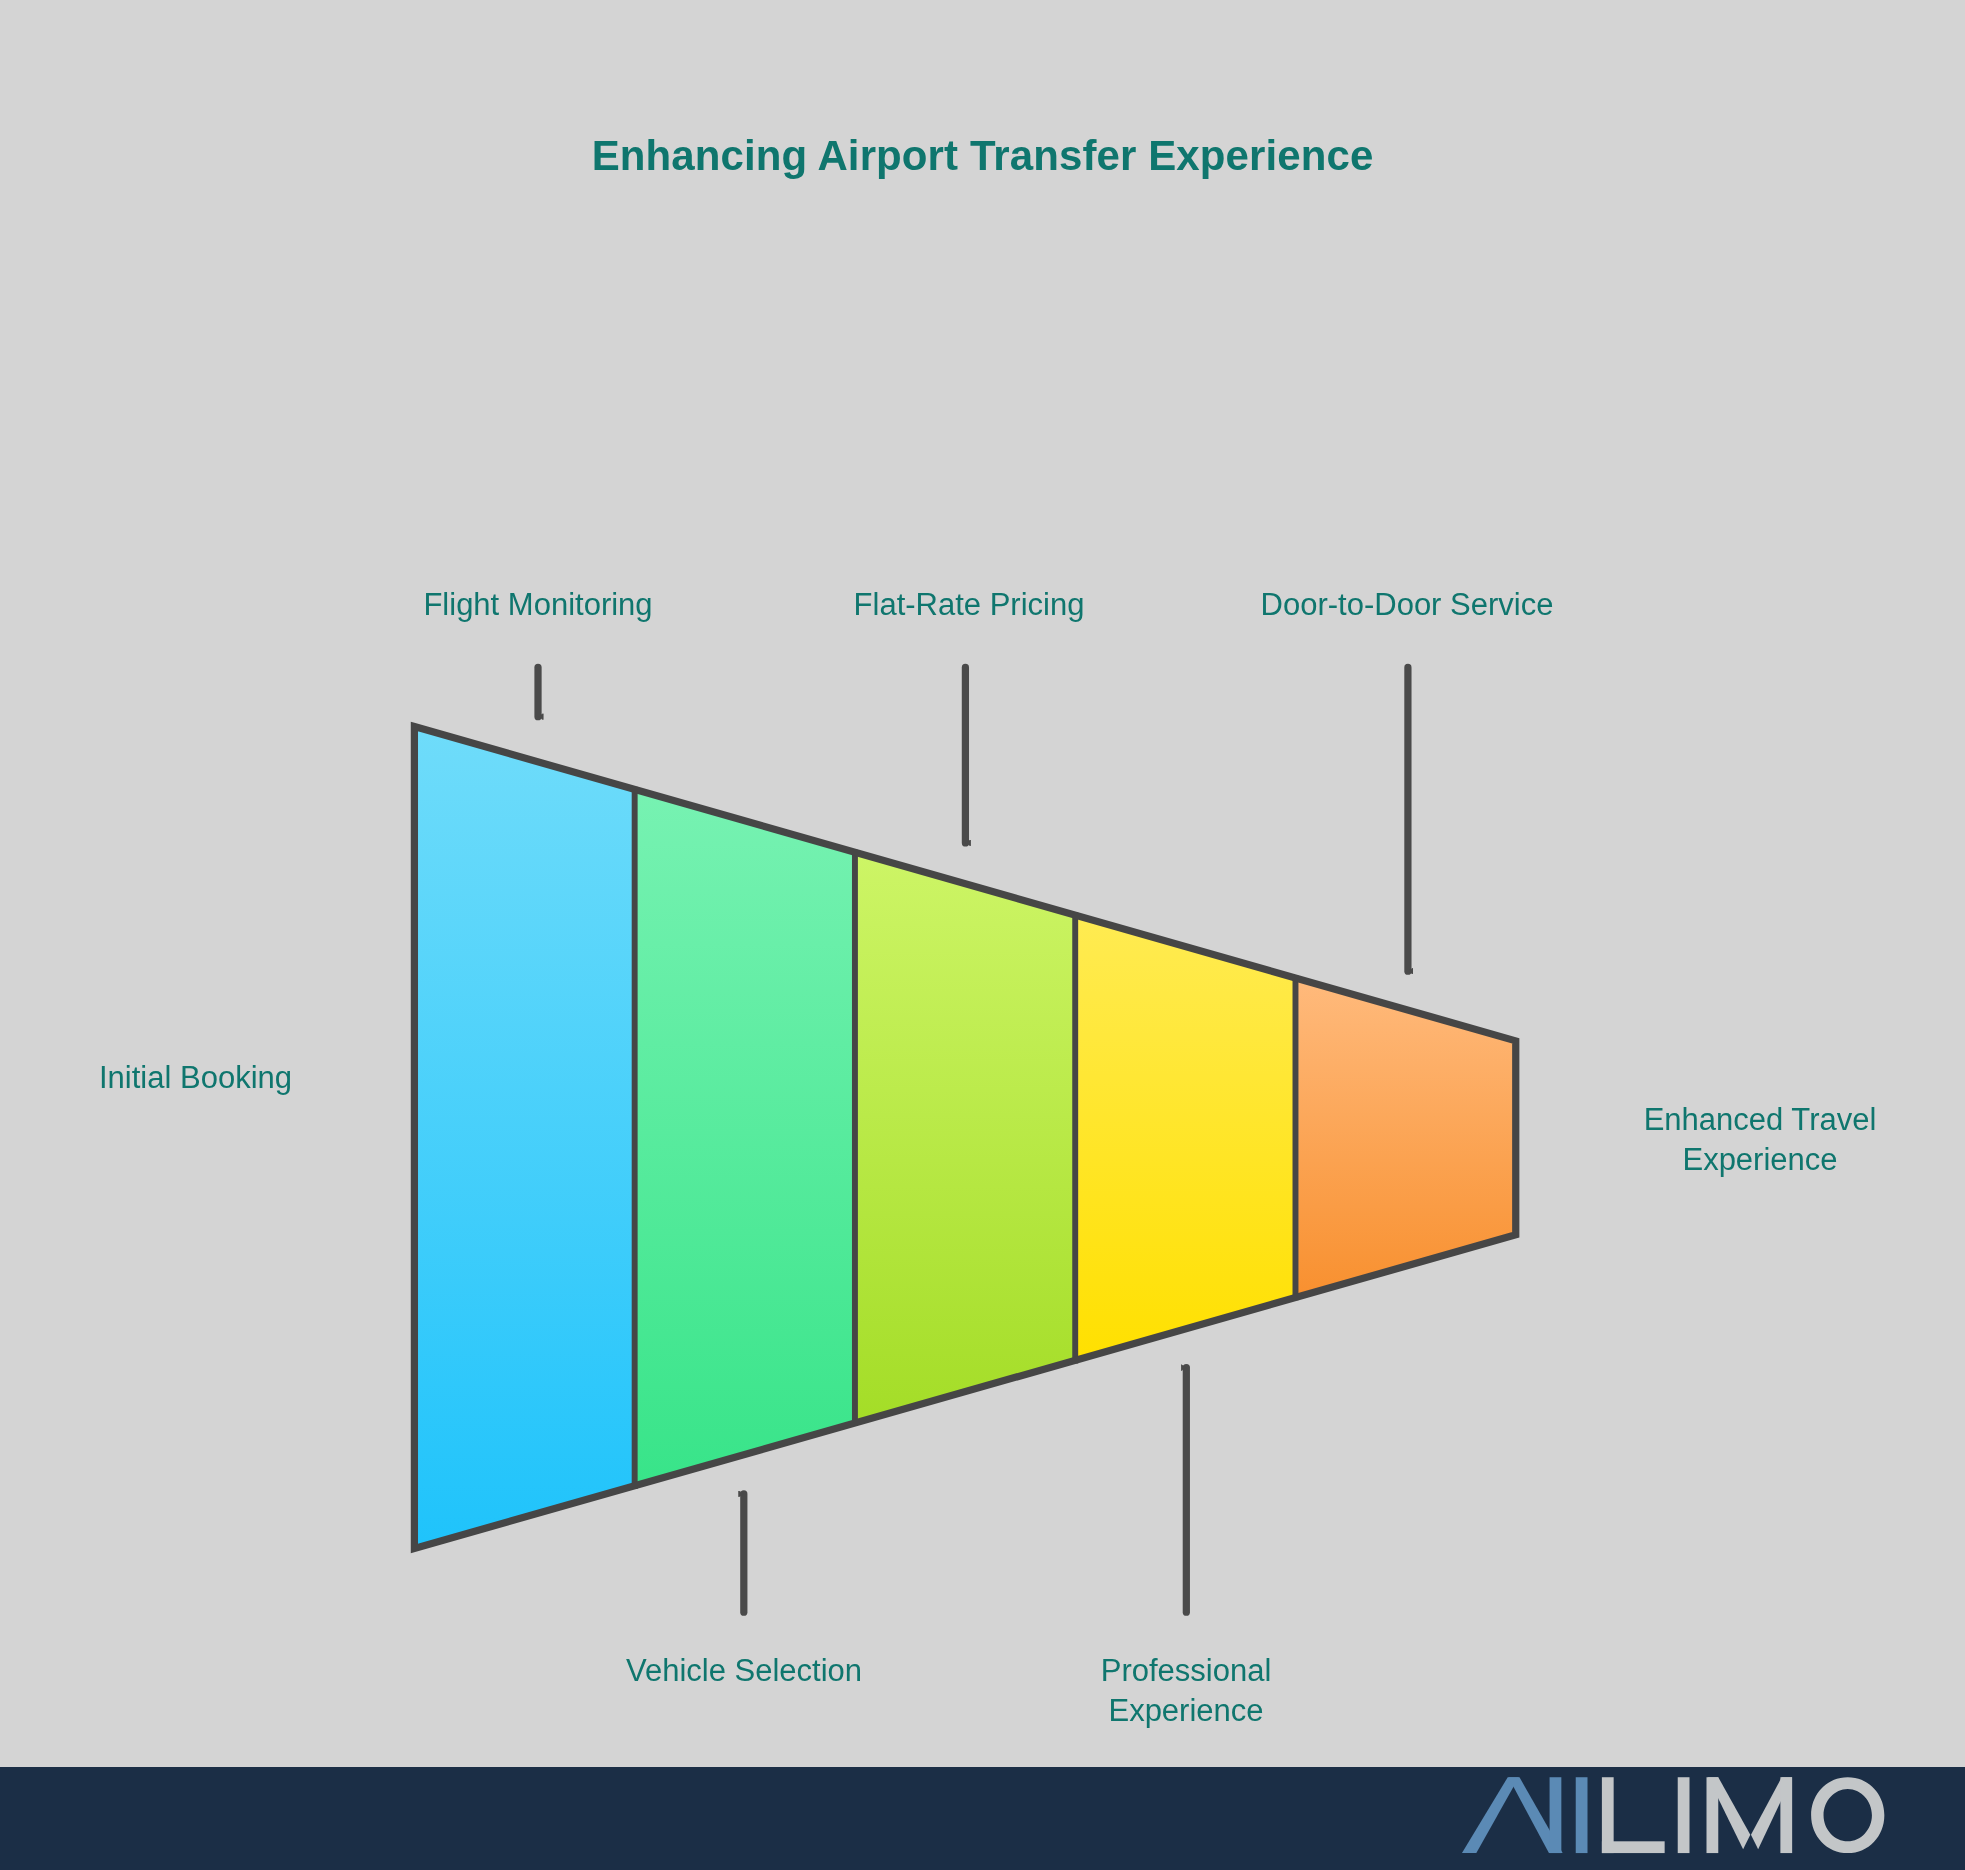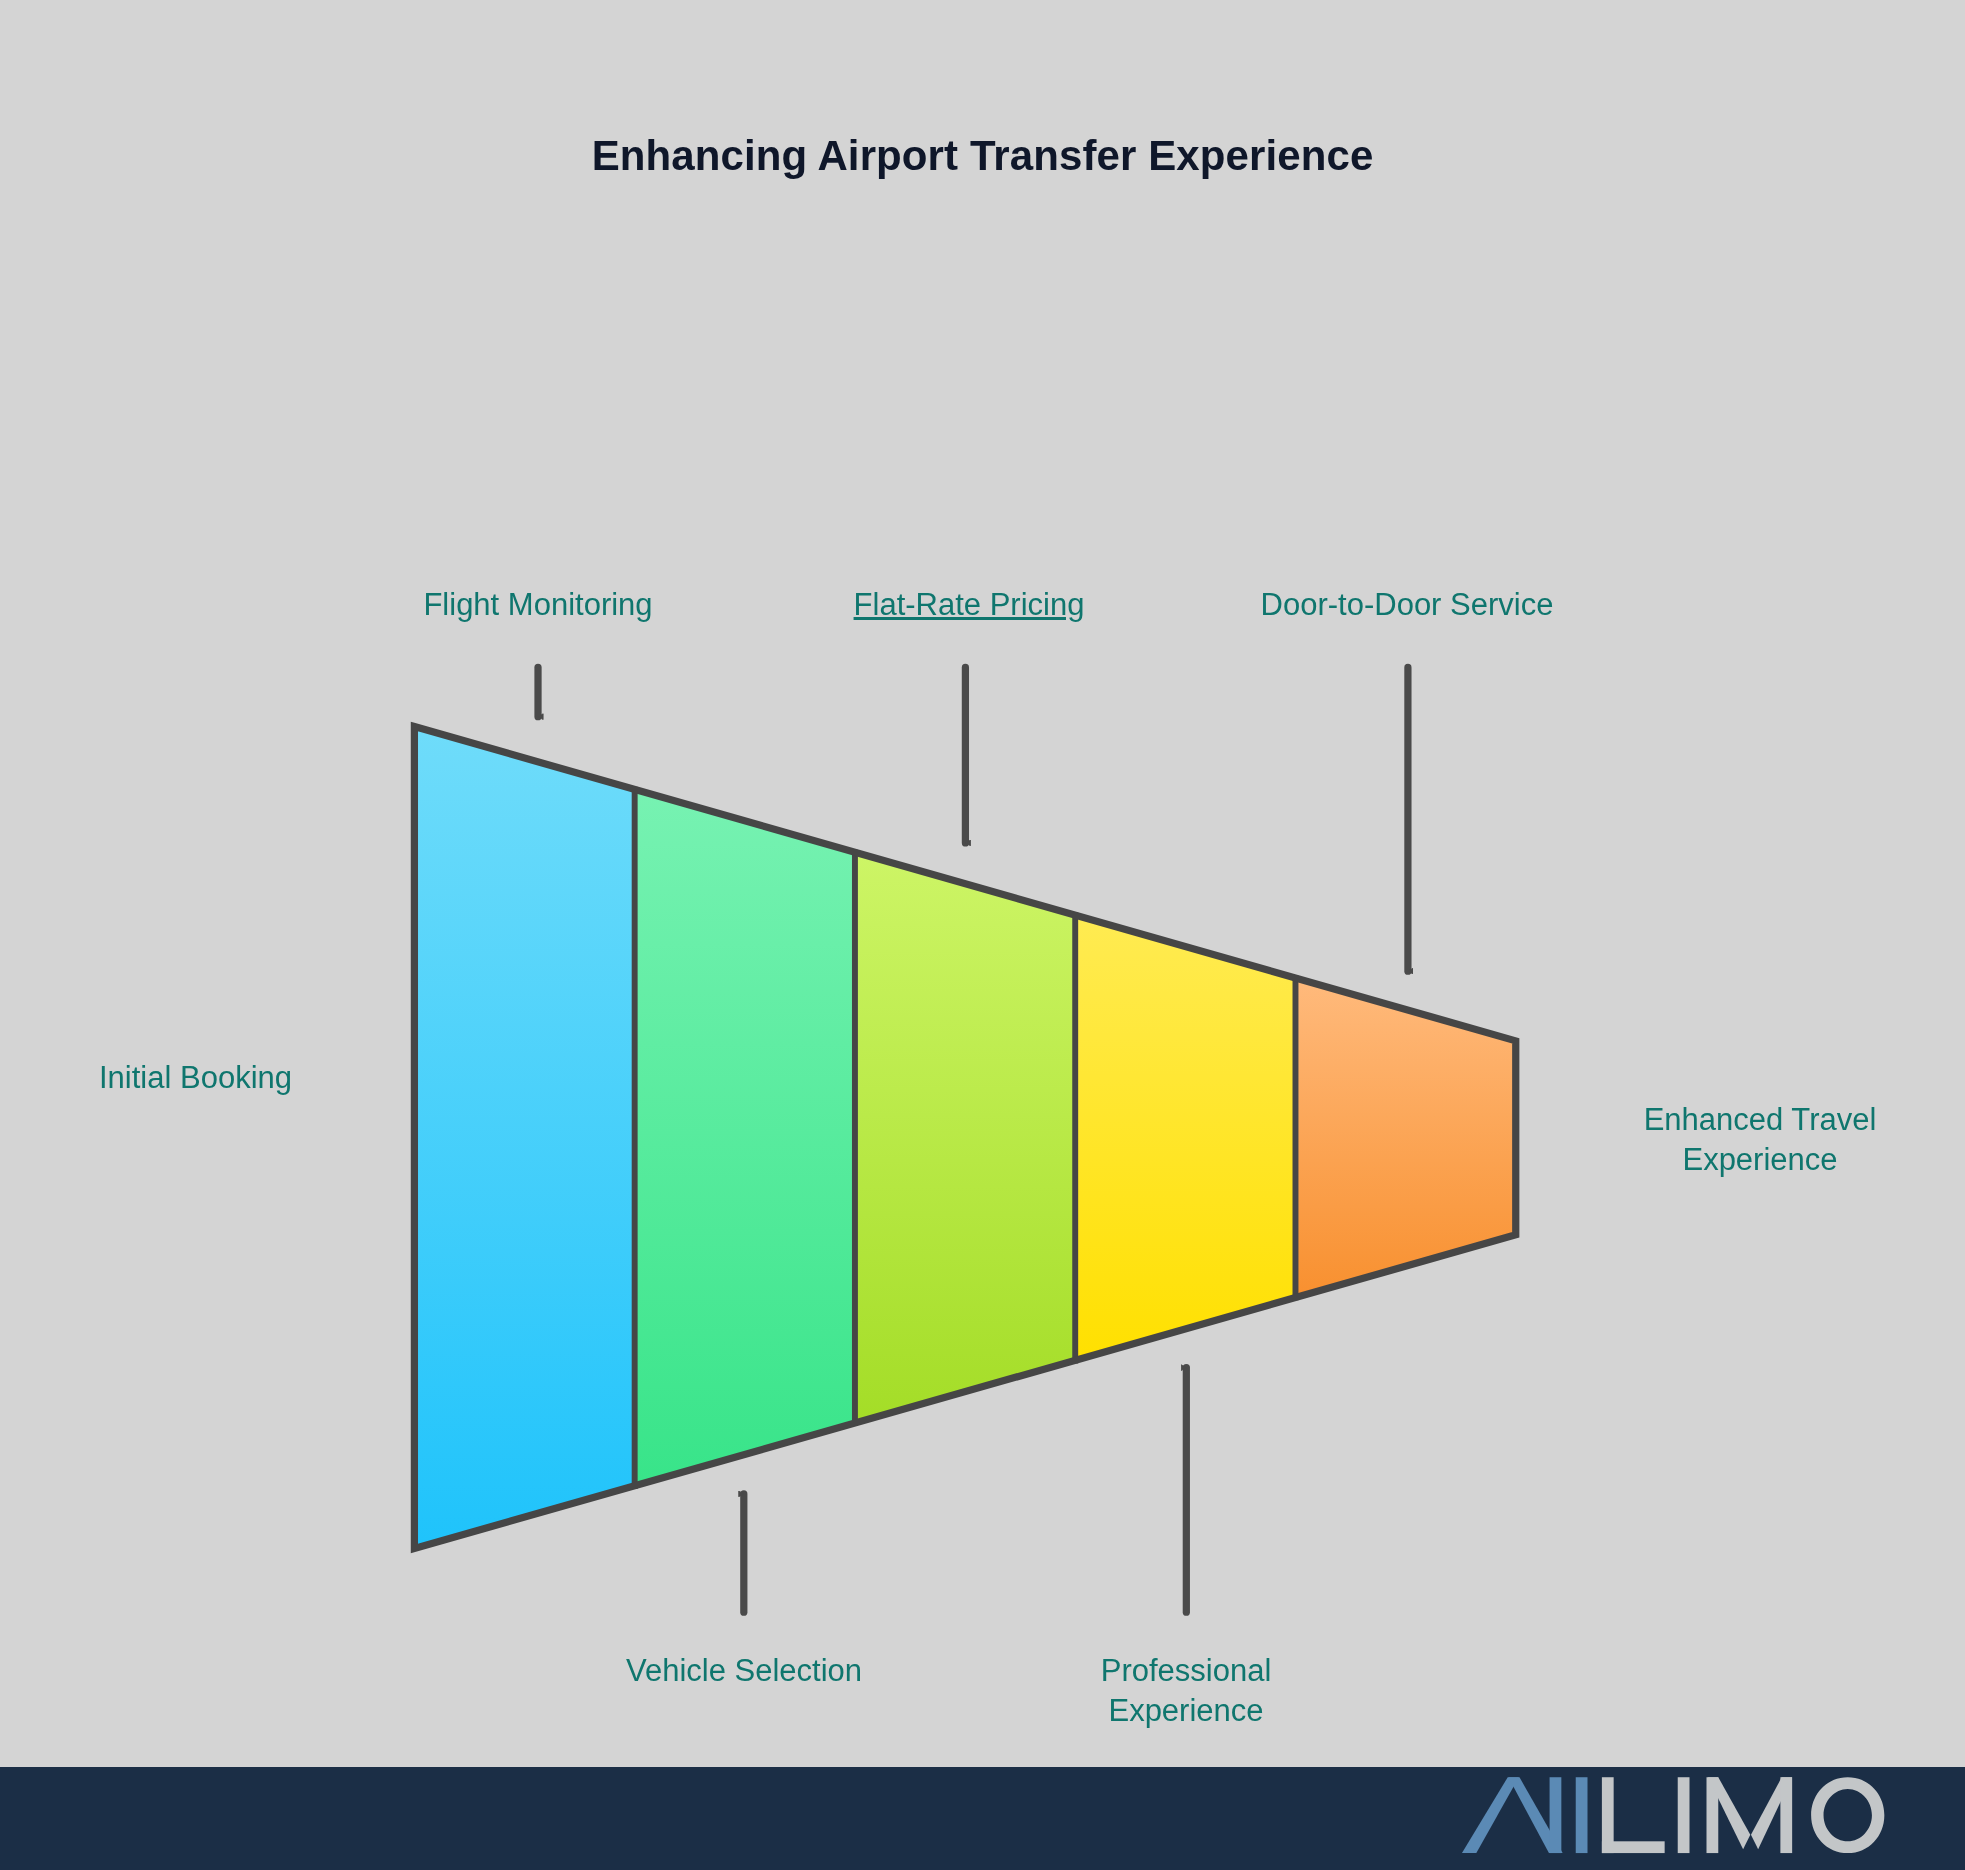"Enhancing Airport Transfer Experience" #chart-title { color: #0f172a -> #0f766e }
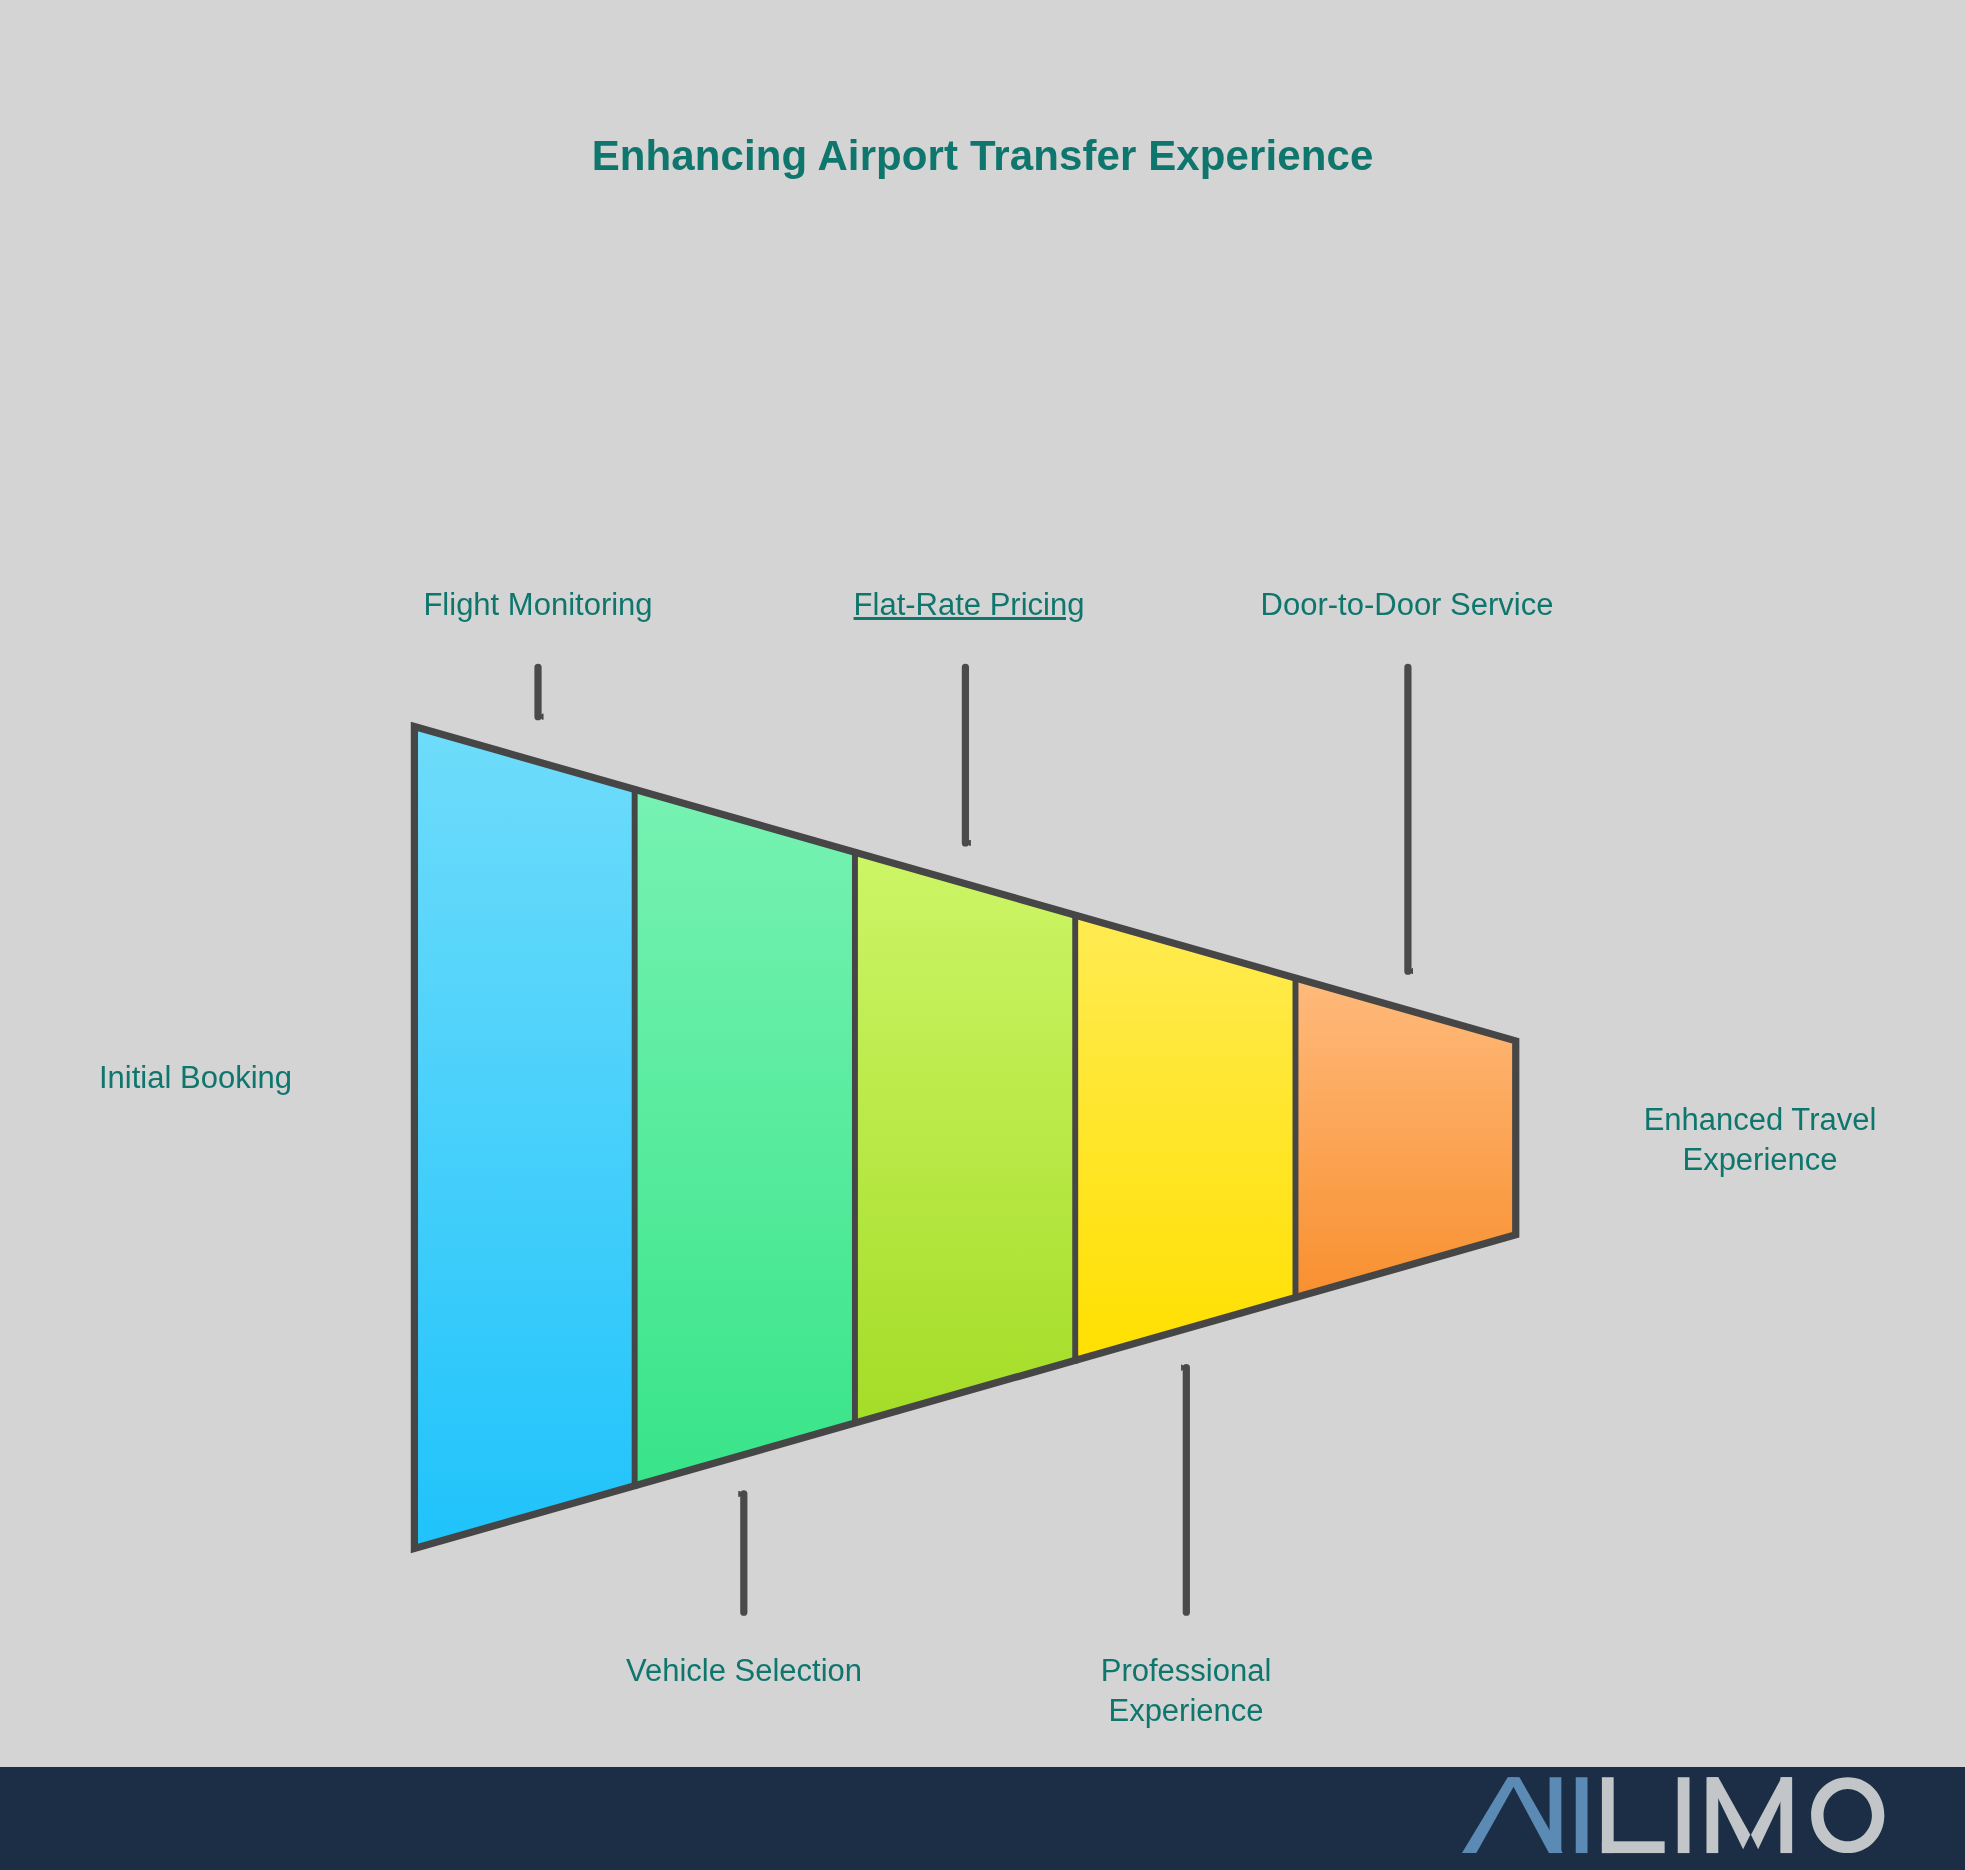"Flat-Rate Pricing" div.stage-label { text-decoration: underline -> none }
